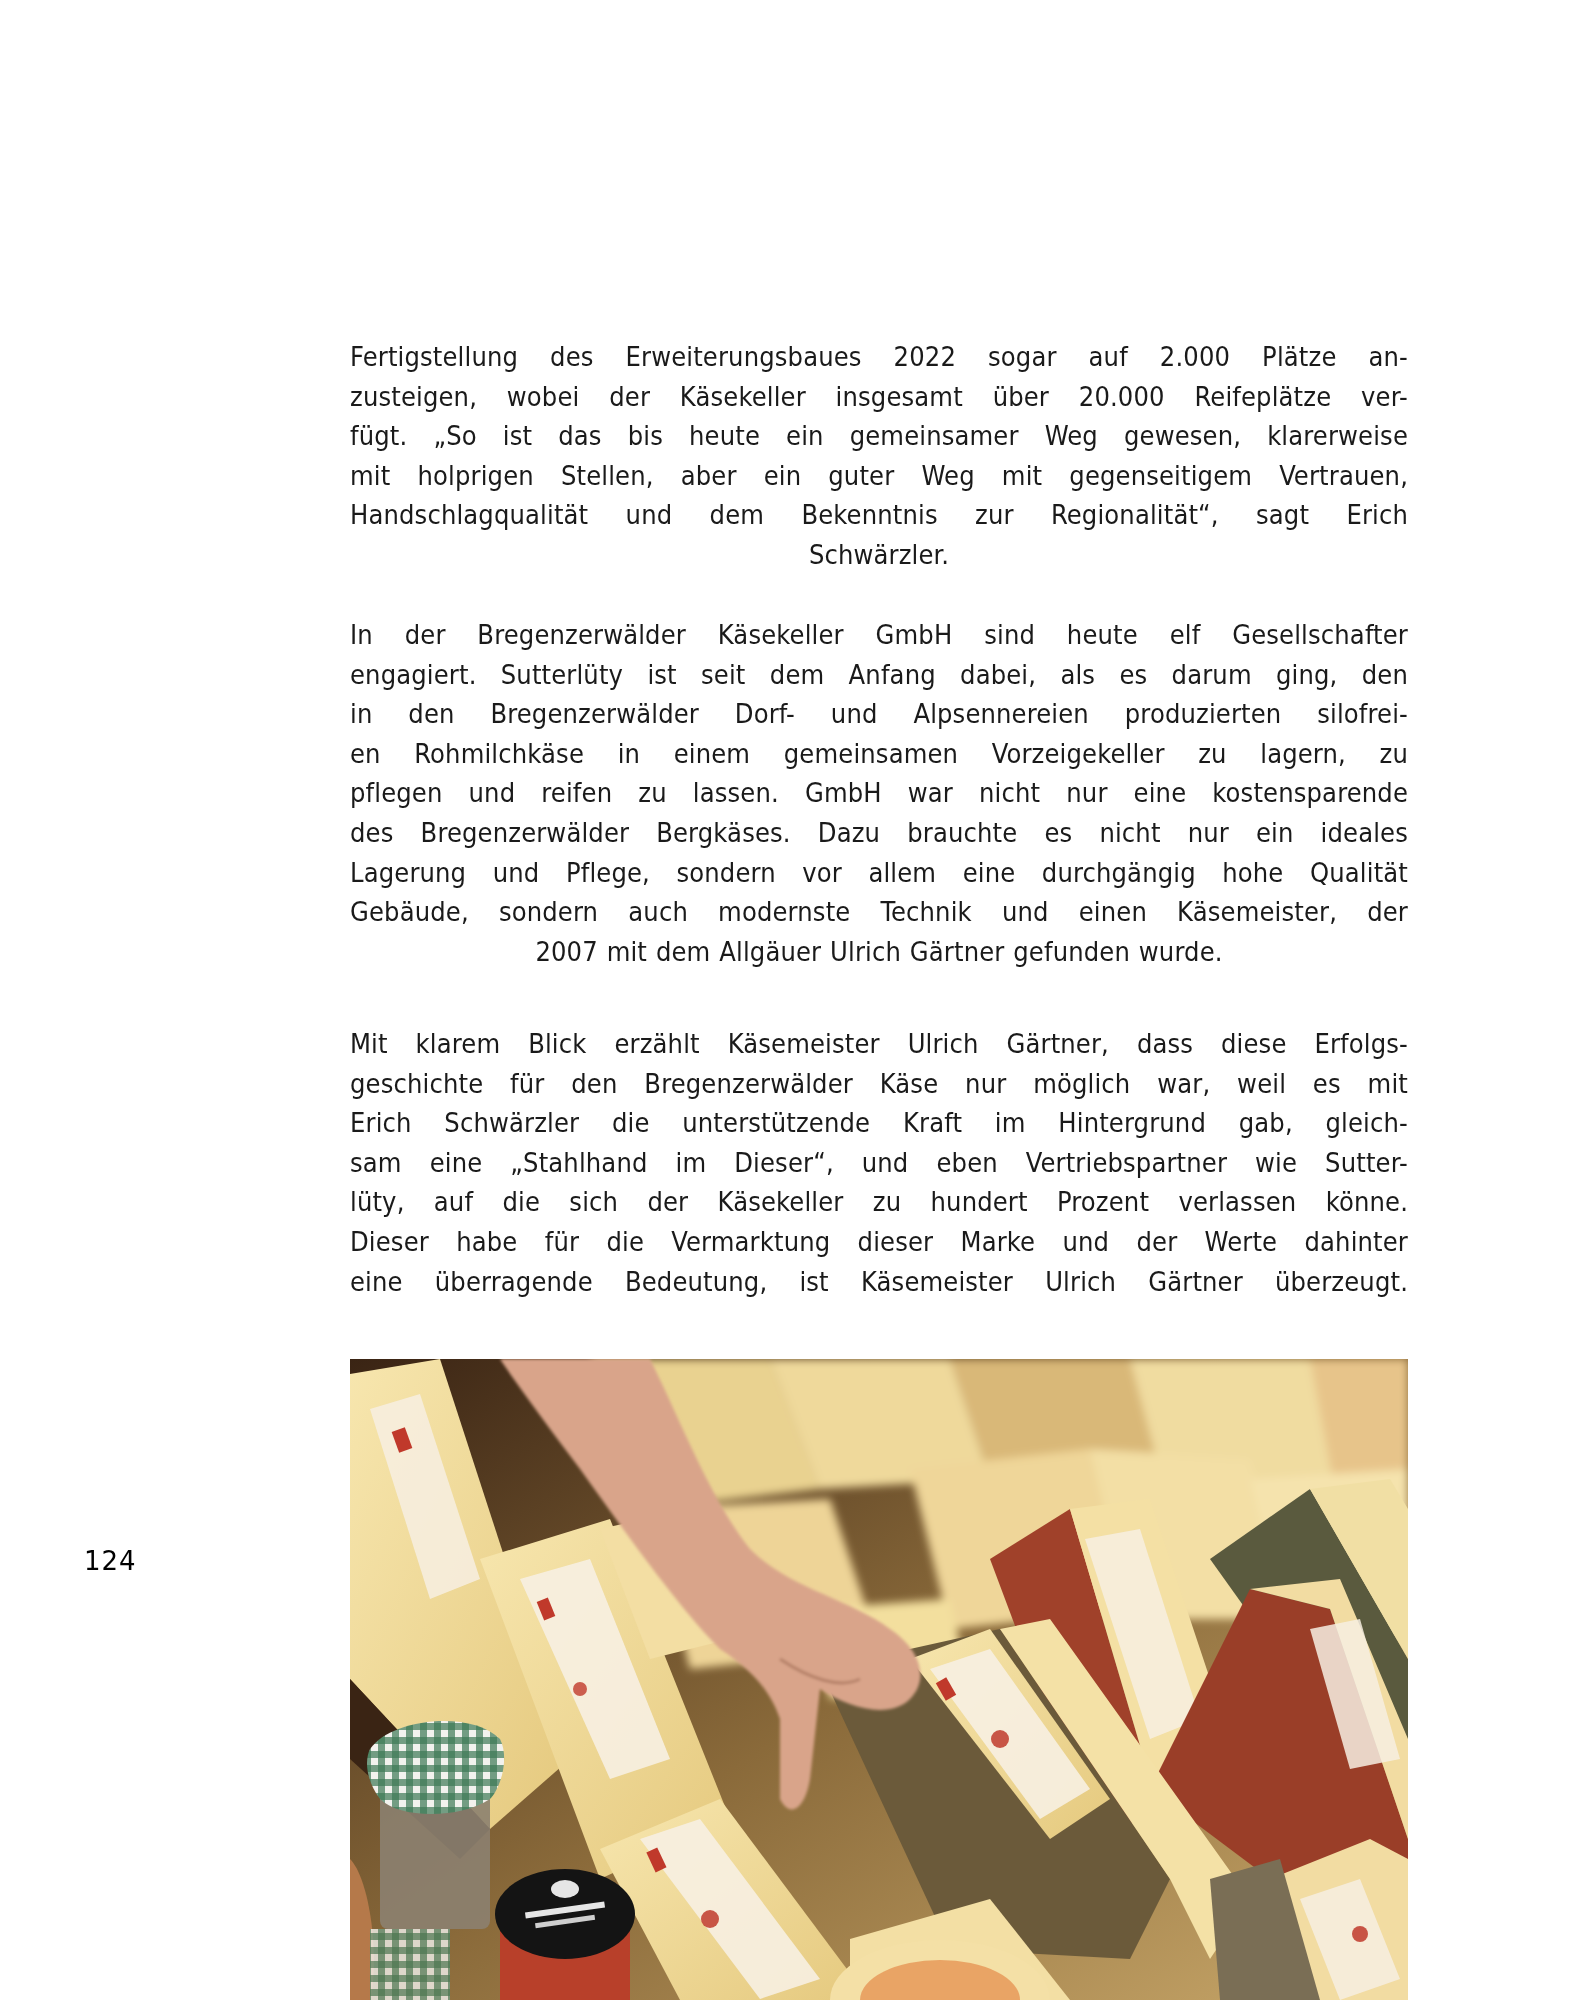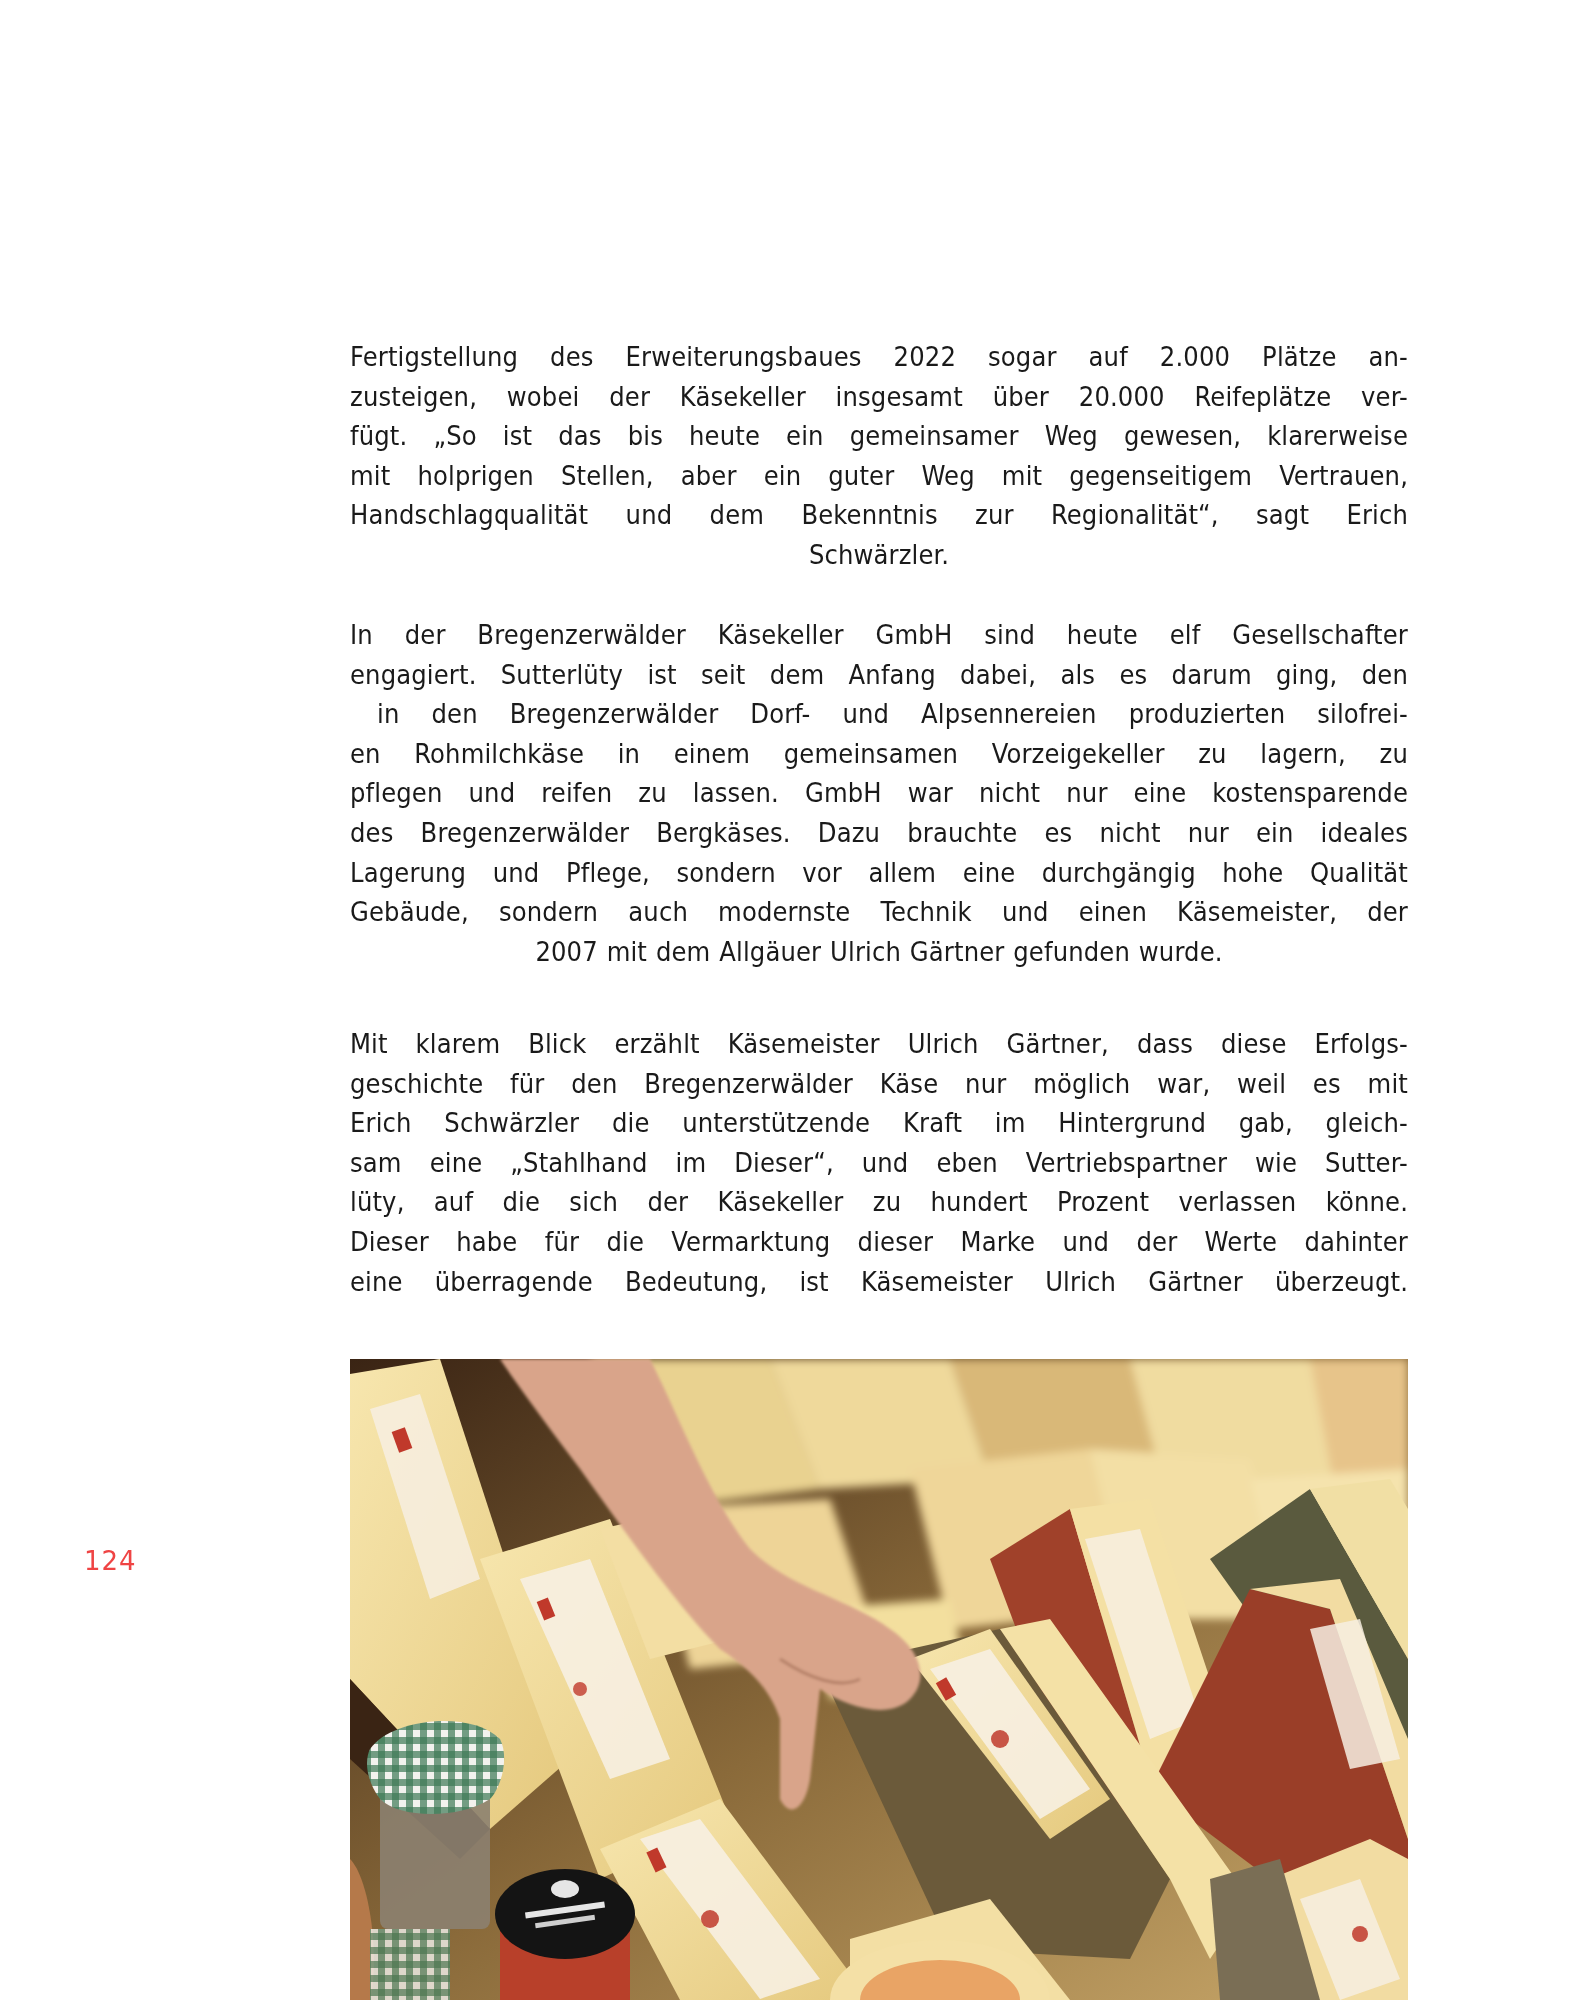"in den Bregenzerwälder Dorf- und" span.line { margin-left: 27px -> none }
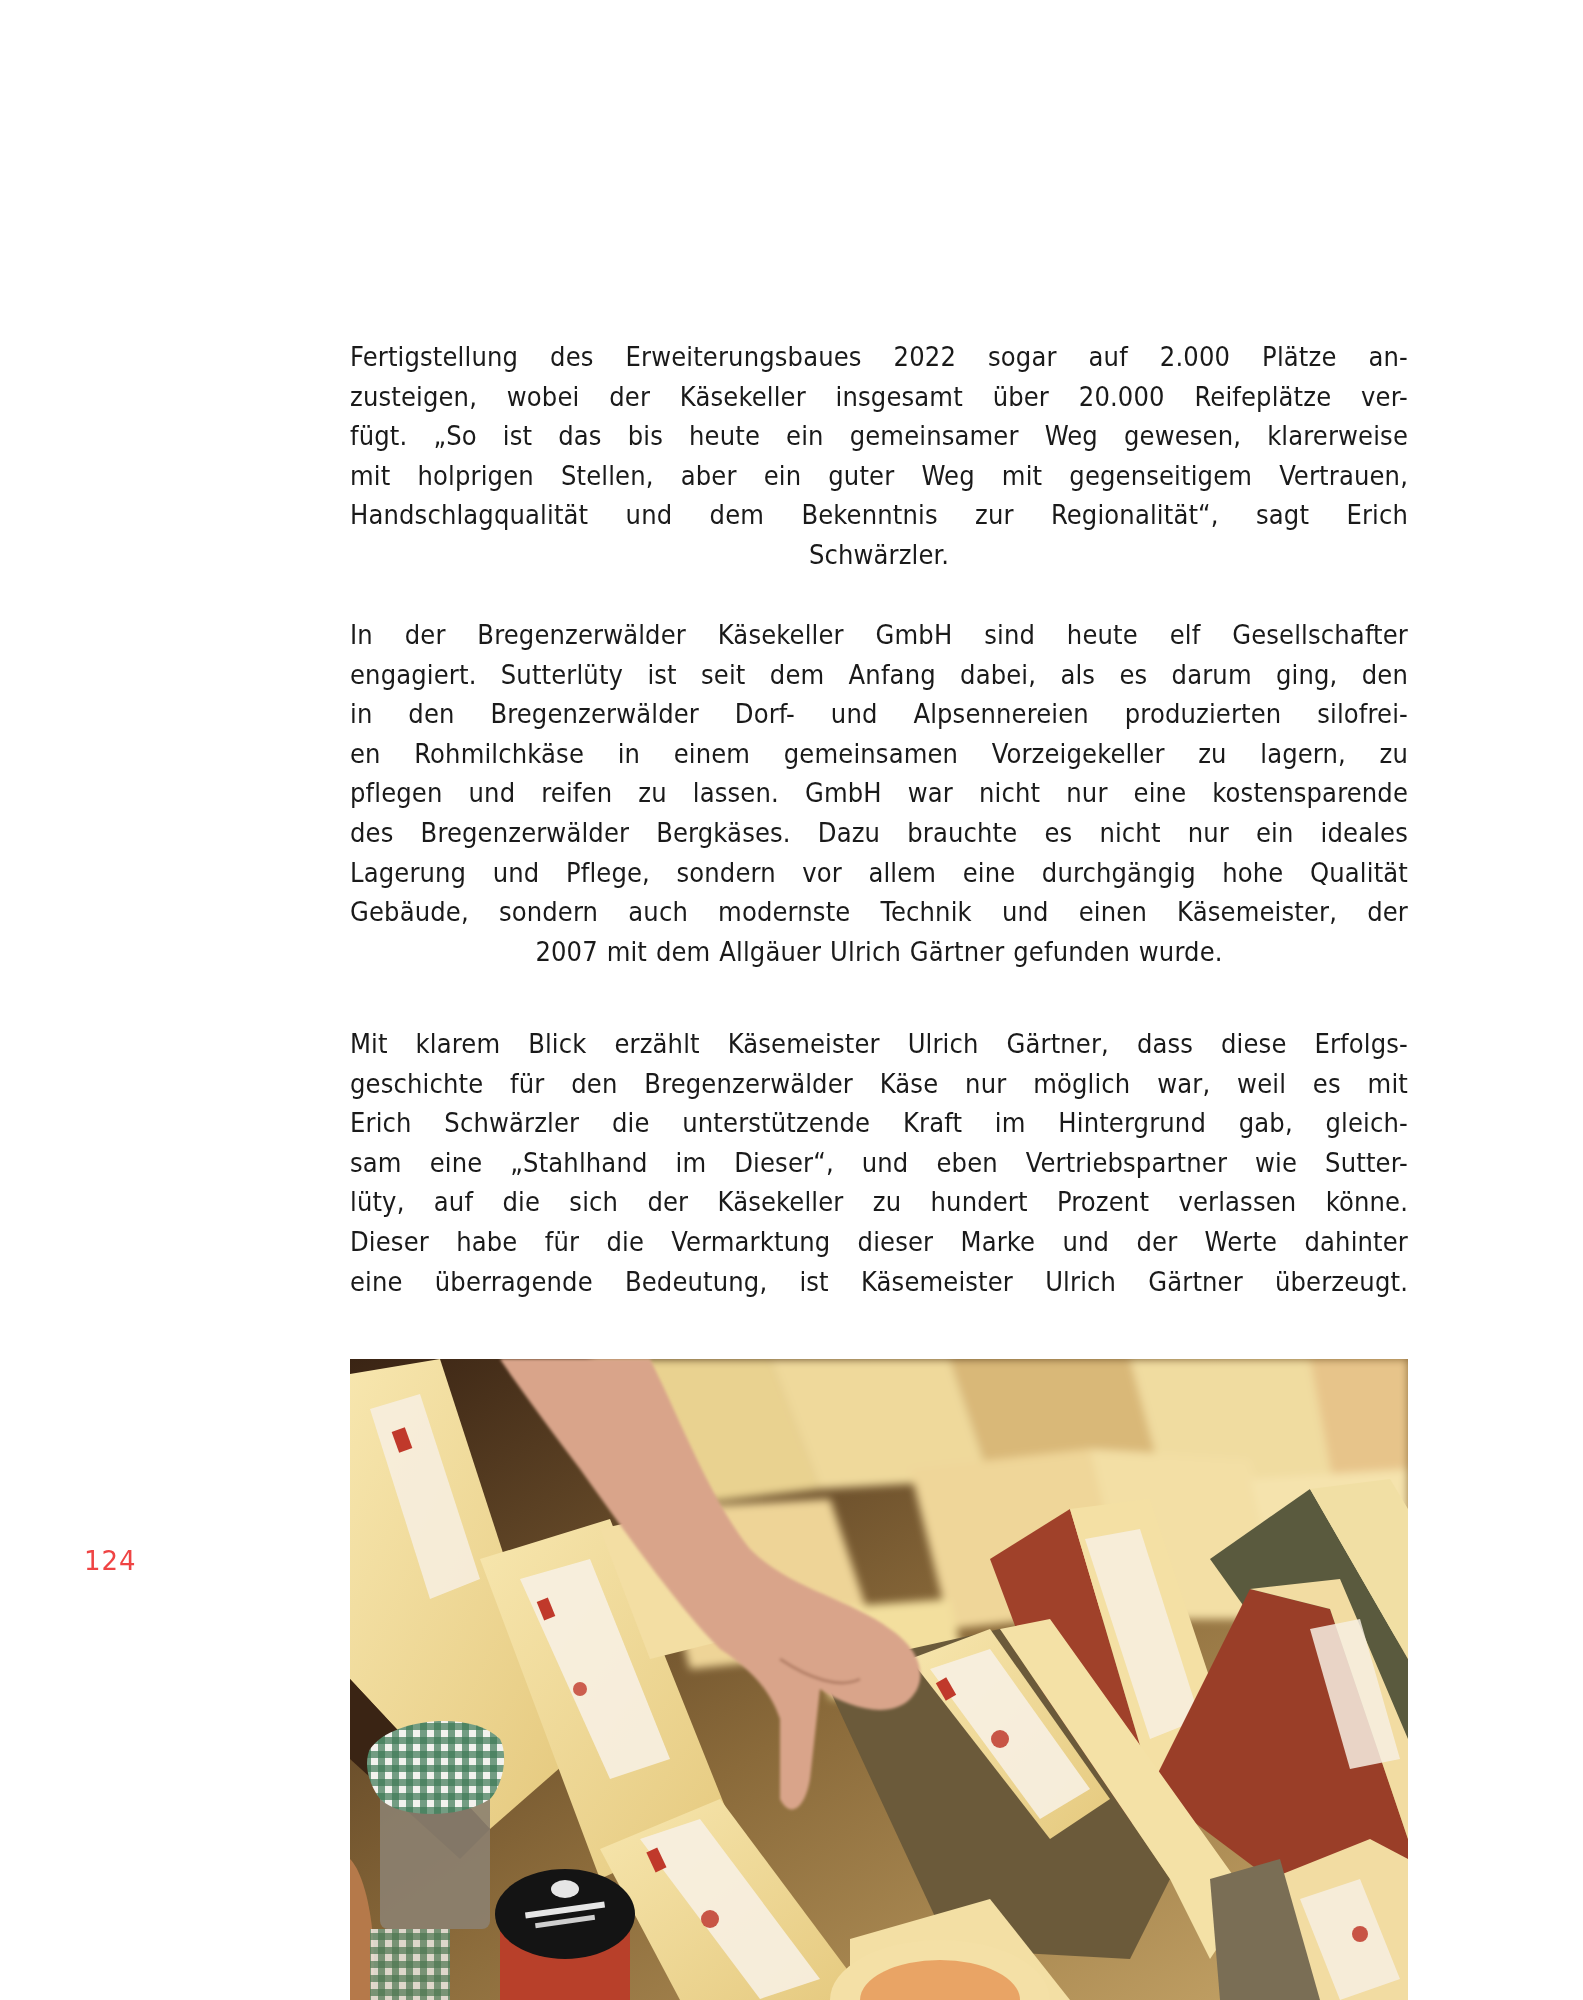"124" .page-number { color: #ef4444 -> #000000 }
